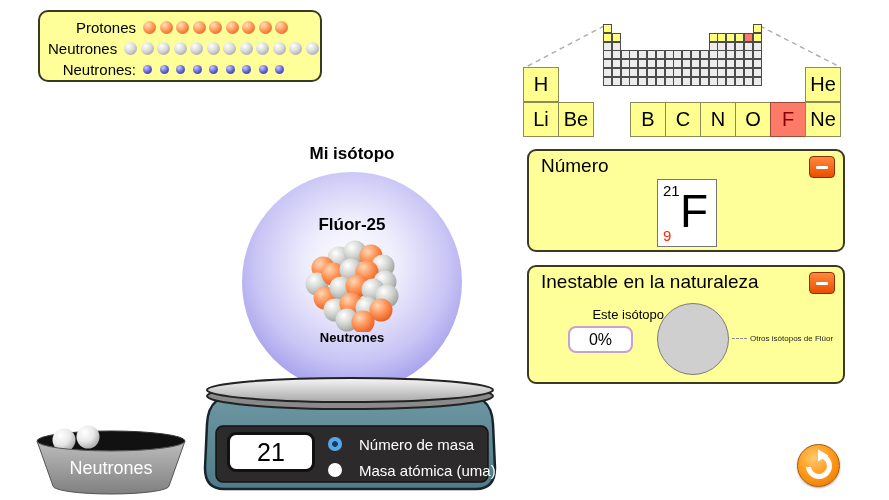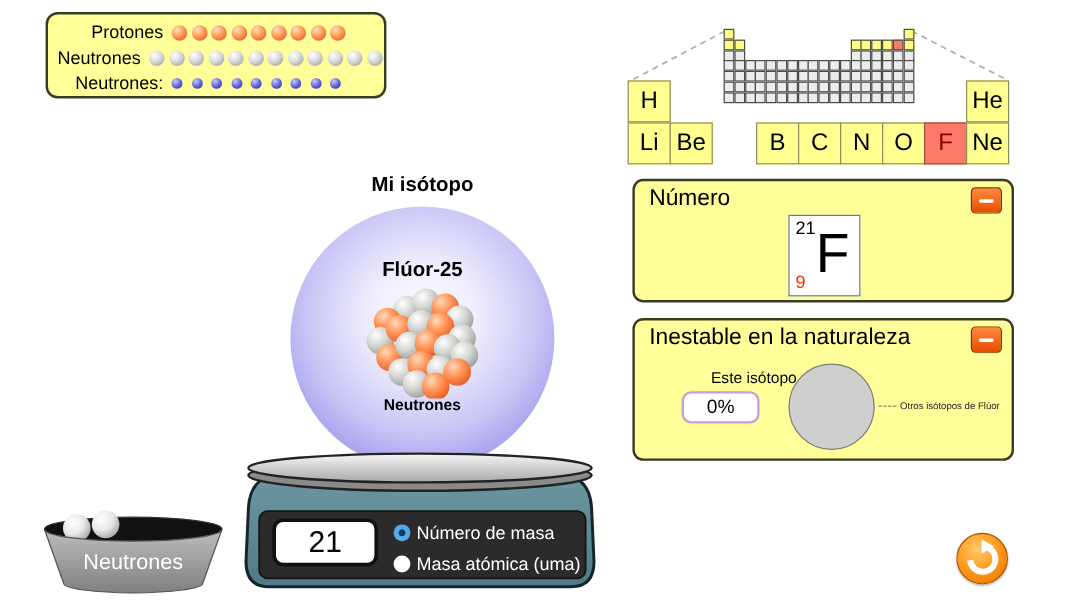"Número de masa" .radio-row { gap: 5px -> 17px }
